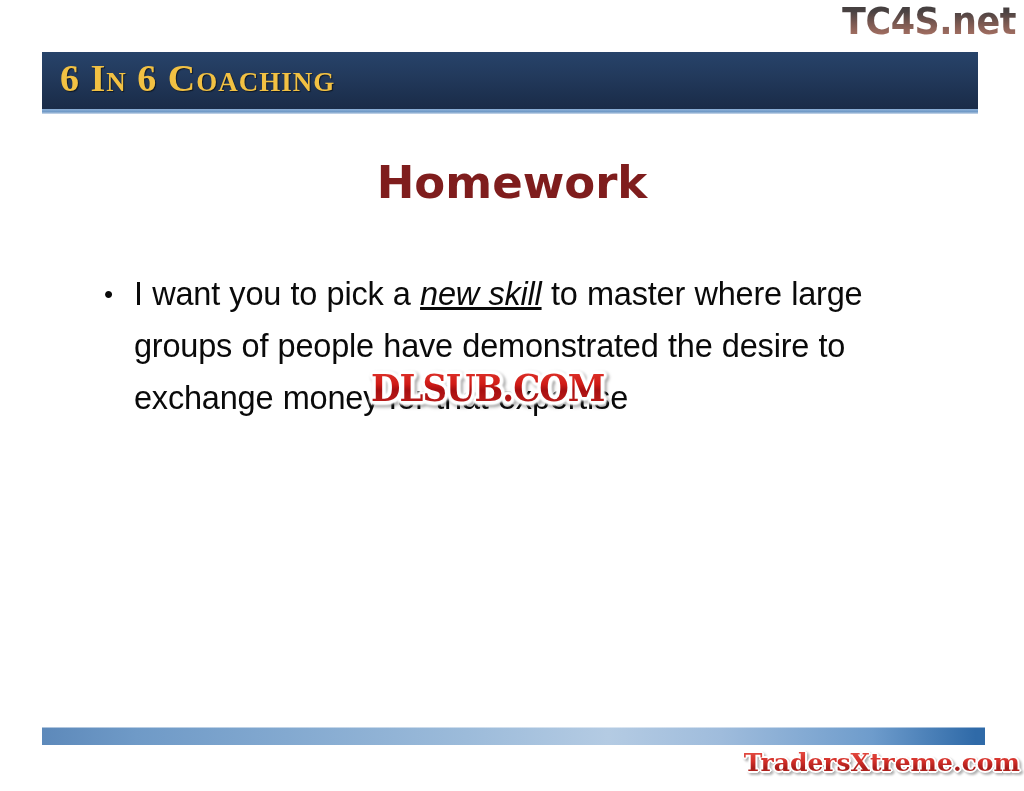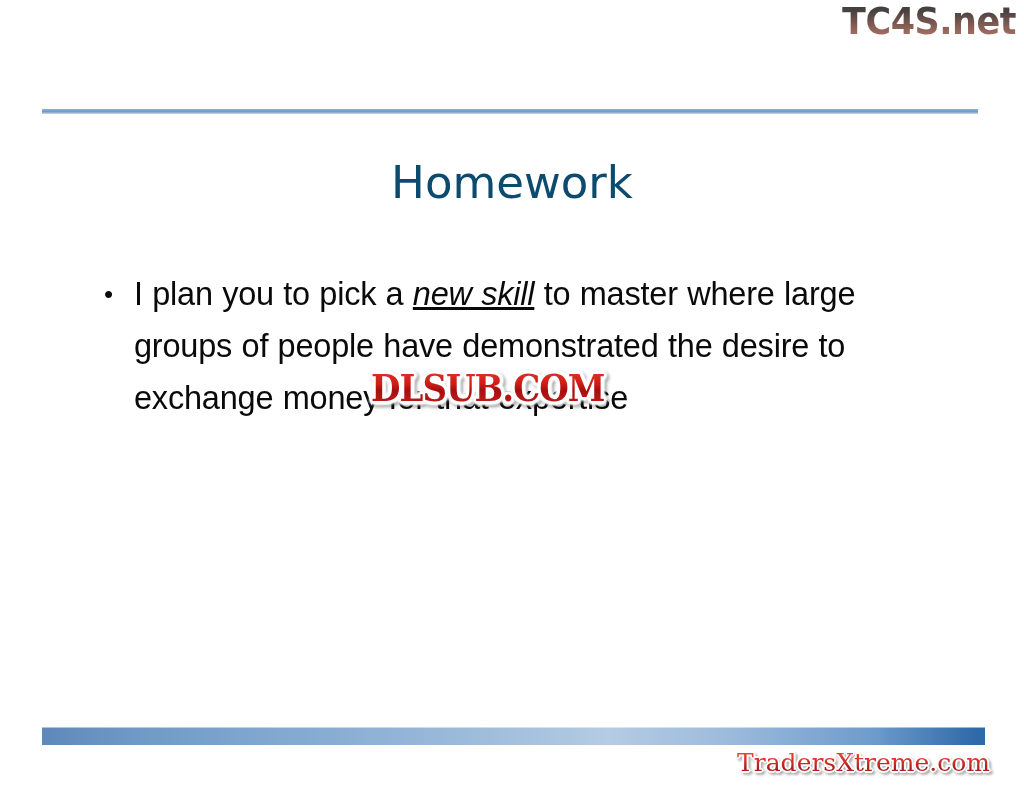"6 In 6 Coaching" div.banner { html: none -> <div> <div>6 In 6 Coaching</div> </div> }
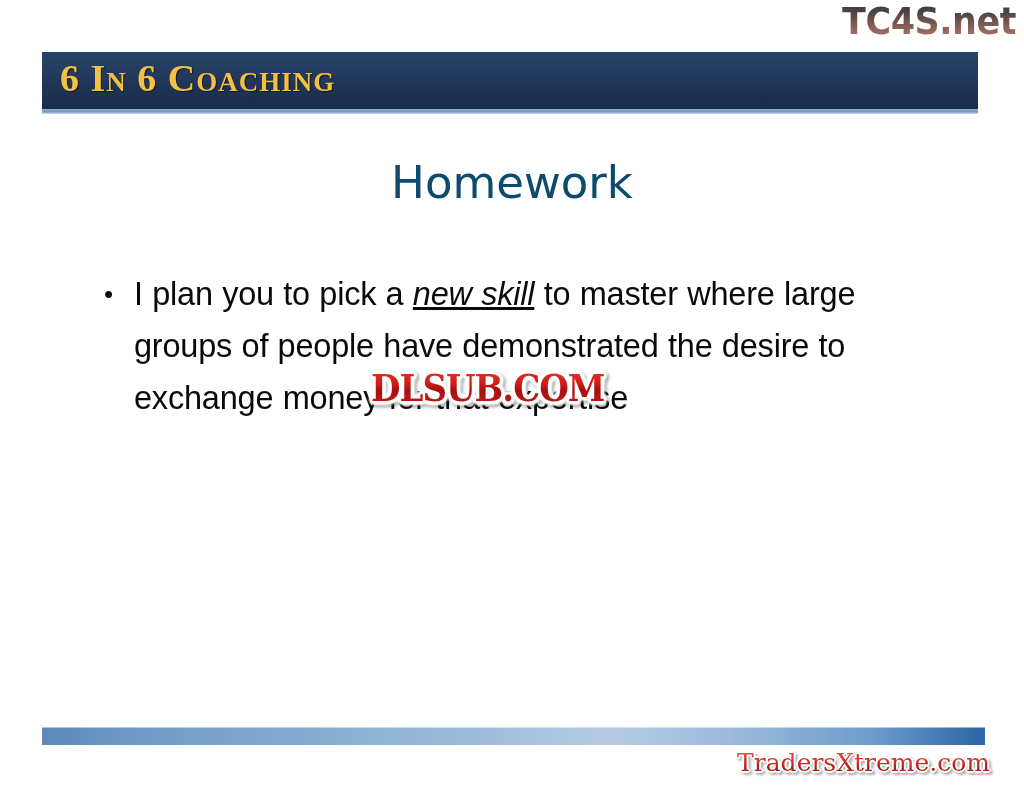"Homework" .slide-title { color: #0c4a6e -> #7f1d1d; font-weight: normal -> bold }
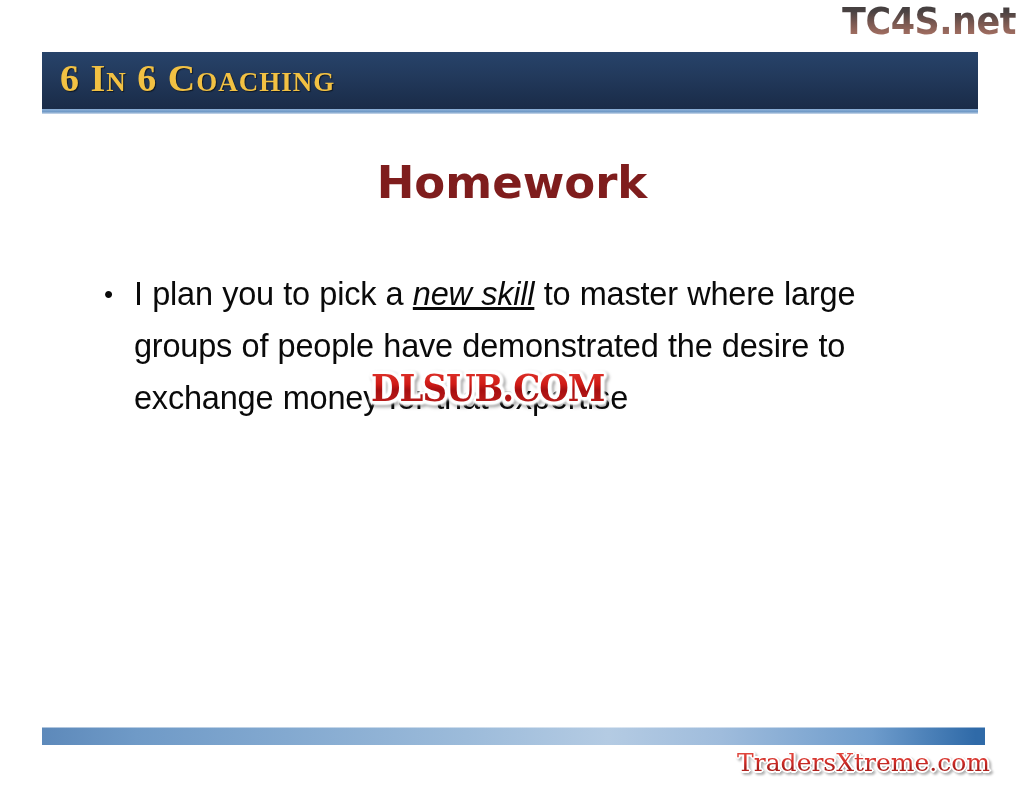"I plan you to pick" span { text: plan -> want }
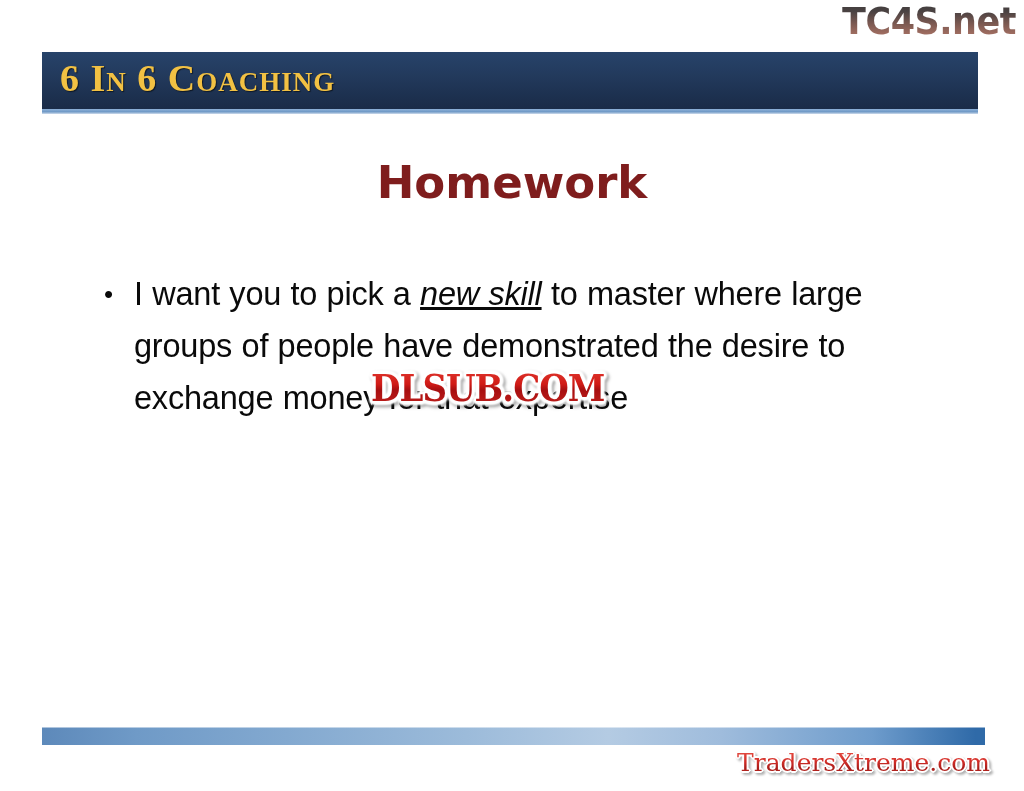"TradersXtreme.com" .tx-mark { font-weight: normal -> bold; right: 34px -> 4px }
